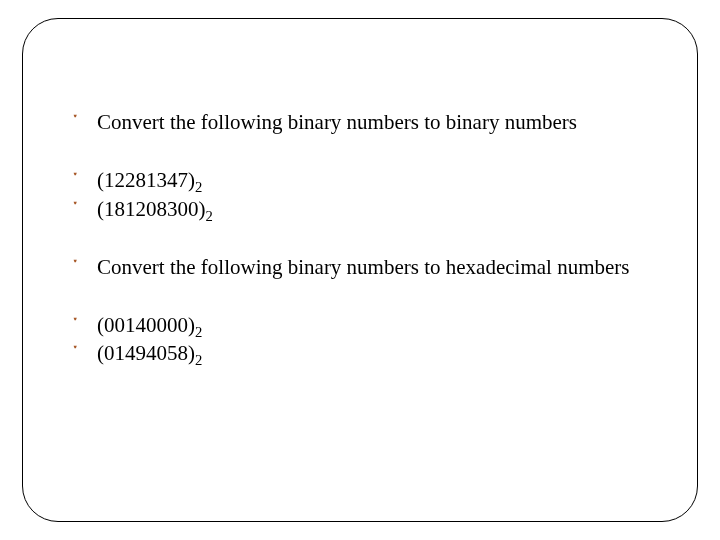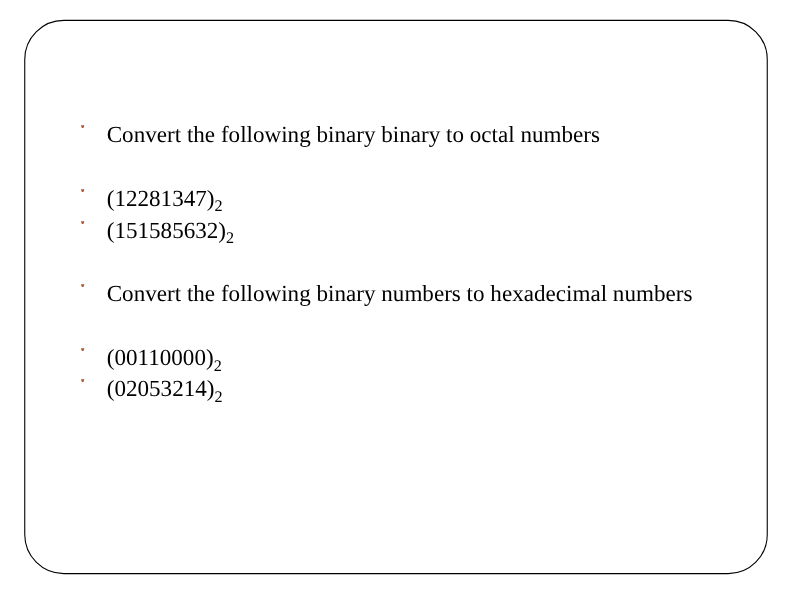"Convert the following binary binary" span.txt { text: binary to octal -> numbers to binary }
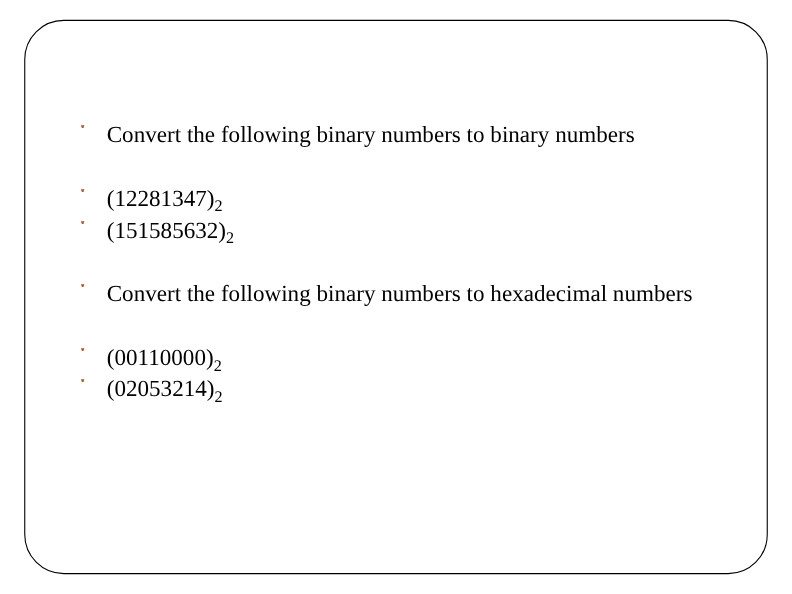"(151585632)" span { text: 151585632 -> 181208300 }
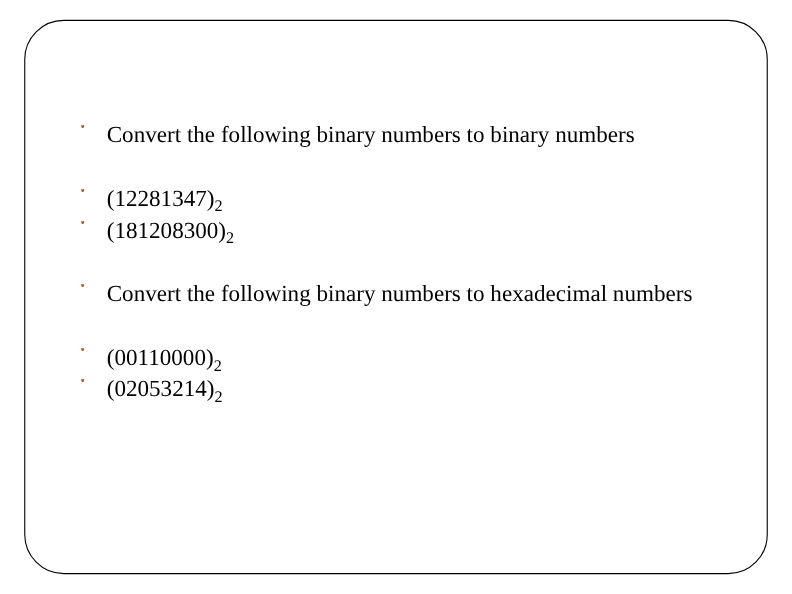"(00110000)" span { text: 00110000 -> 00140000 }
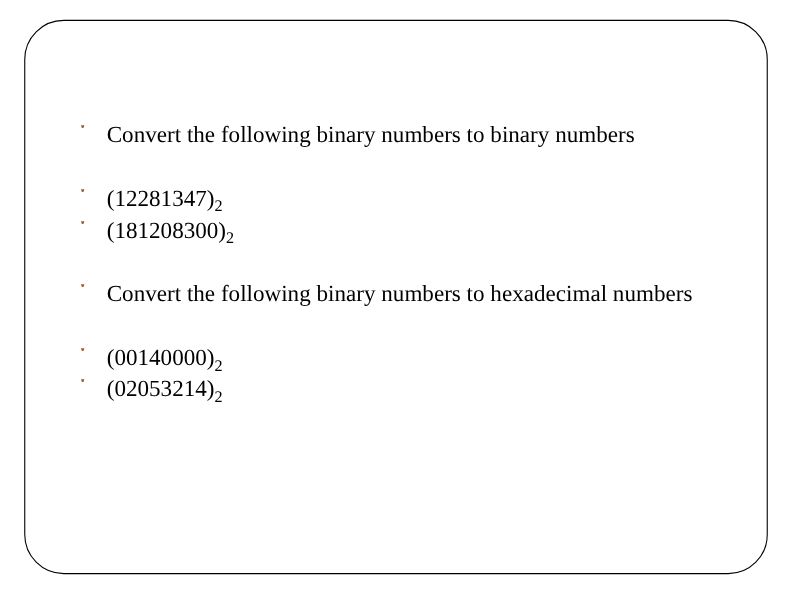"(02053214)" span { text: 02053214 -> 01494058 }
